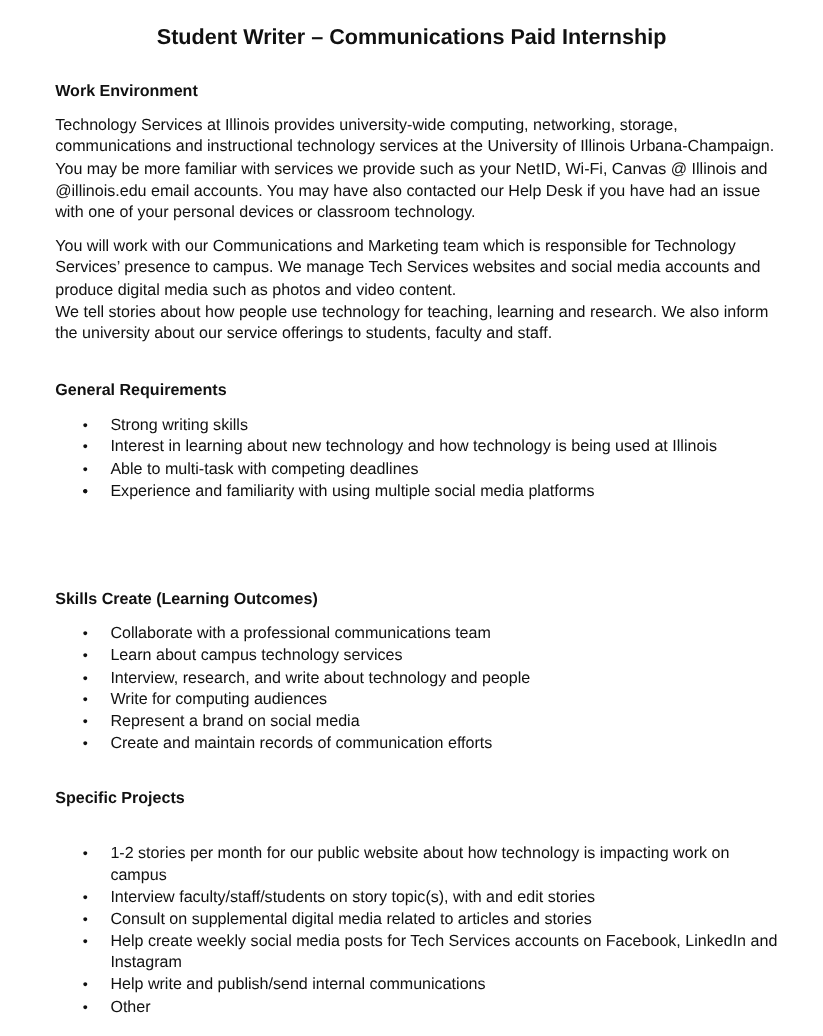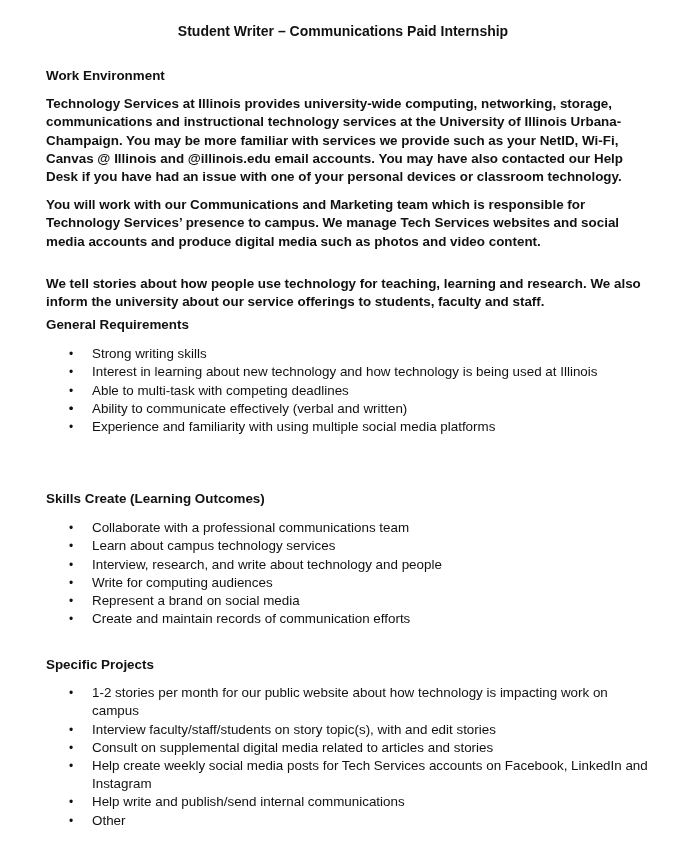"Student Writer – Communications Paid" .title { font-size: 14px -> 18px }
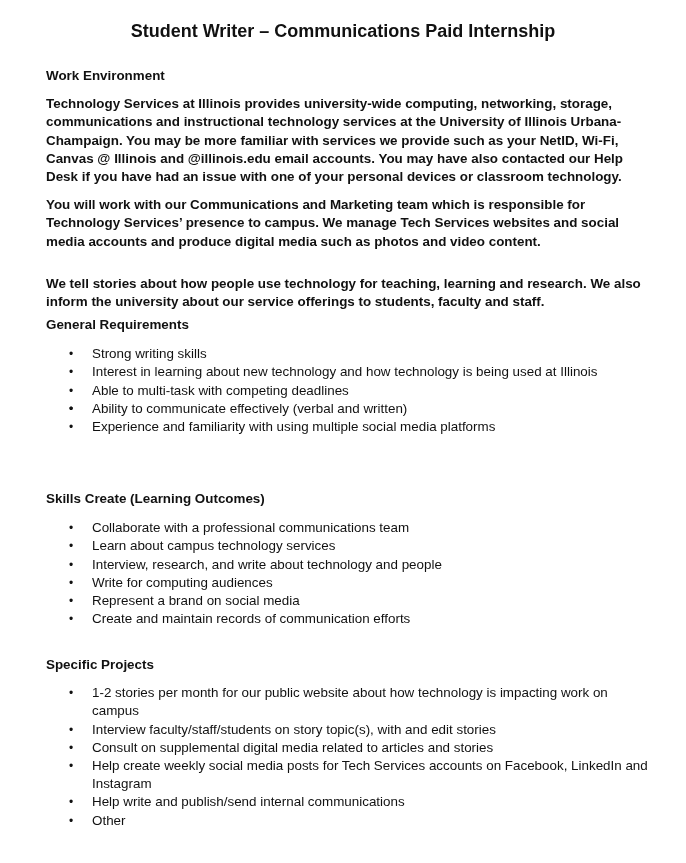"Technology Services at Illinois provides" .para { font-weight: bold -> none }
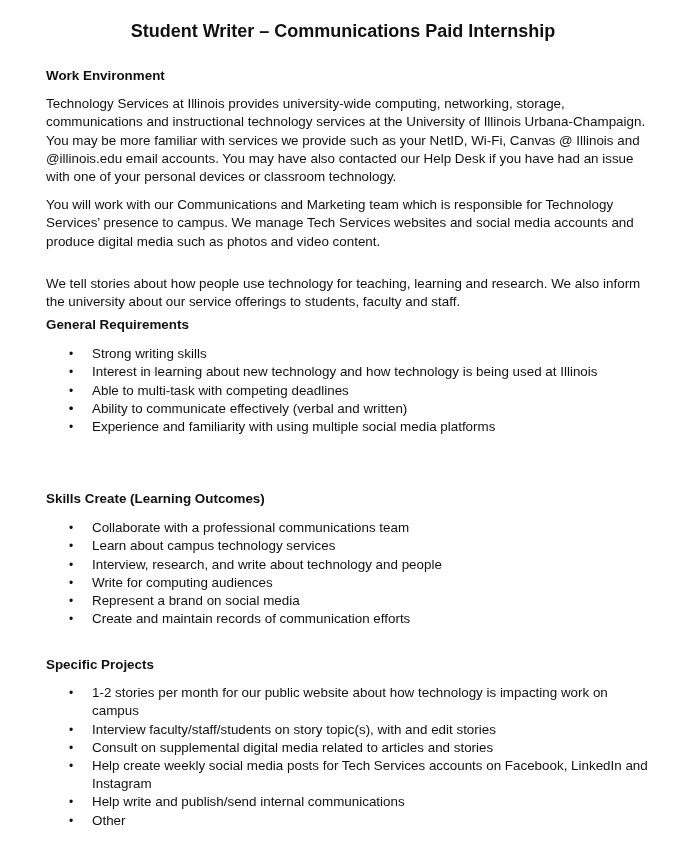"You will work with our" p.para { margin-bottom: 24px -> 0 }
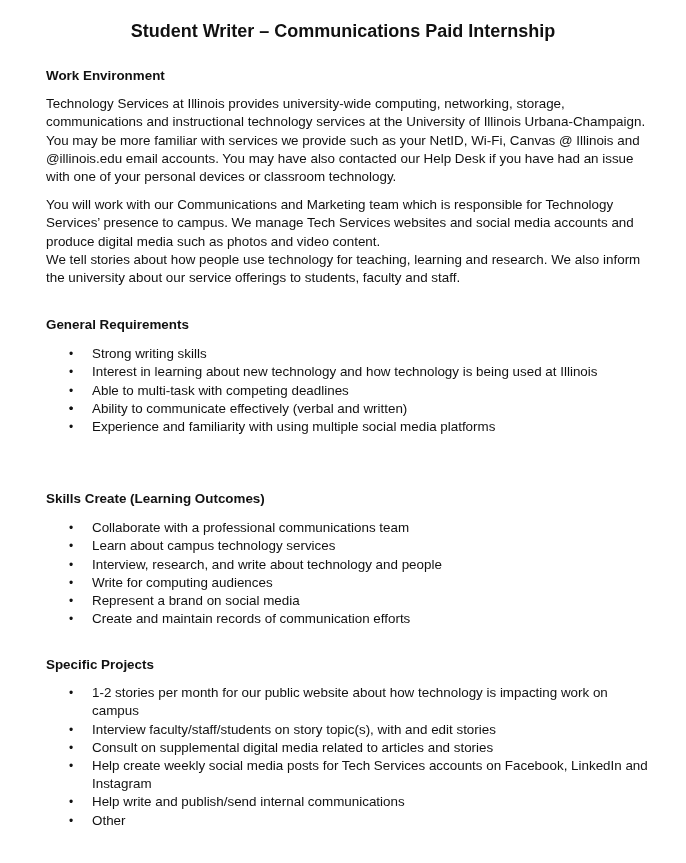"Ability to communicate effectively" span { html: <span>Ability to communicate effectively (verbal and written)</span> -> none }
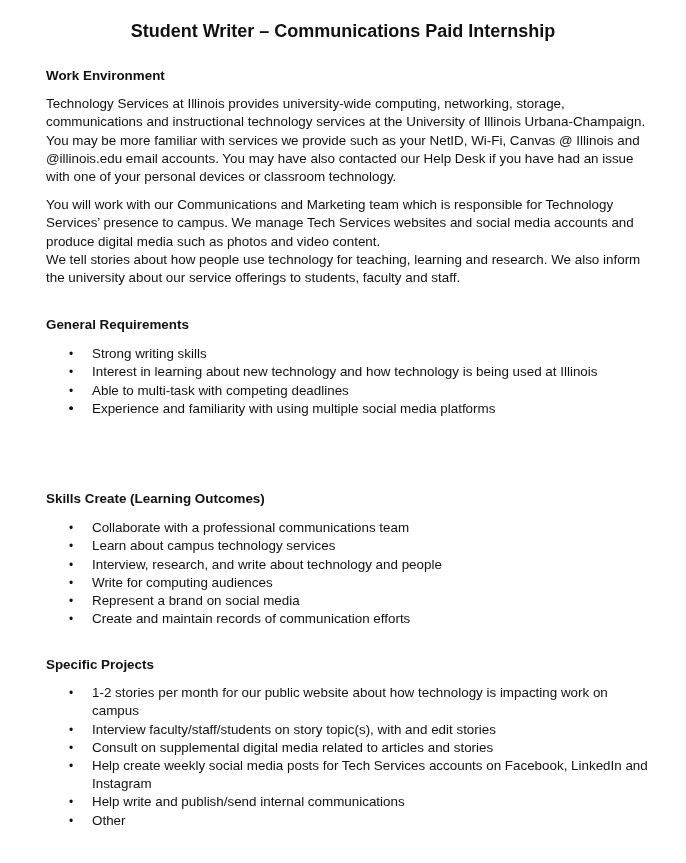"Specific Projects" p.heading { margin-bottom: 10px -> 28px }
